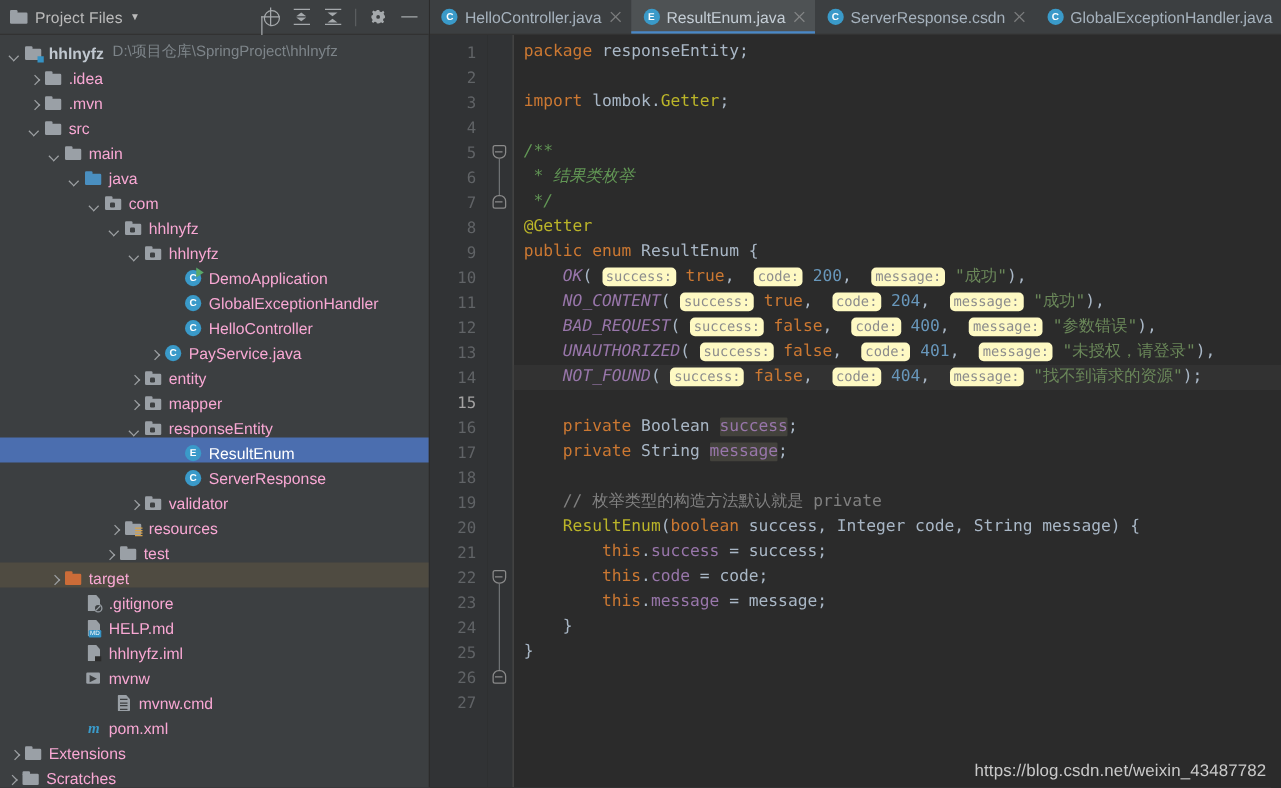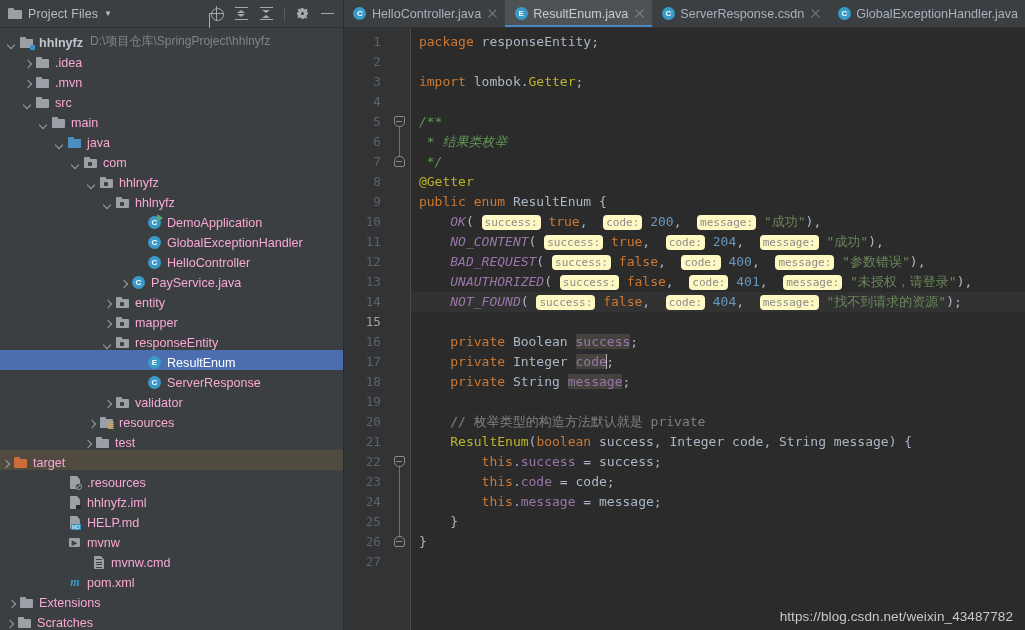"private Integer code;" div.cl { html: <div> <span>private</span> <span>Integer</span> <span><span>code</span></span><span></span>;</div> -> none }
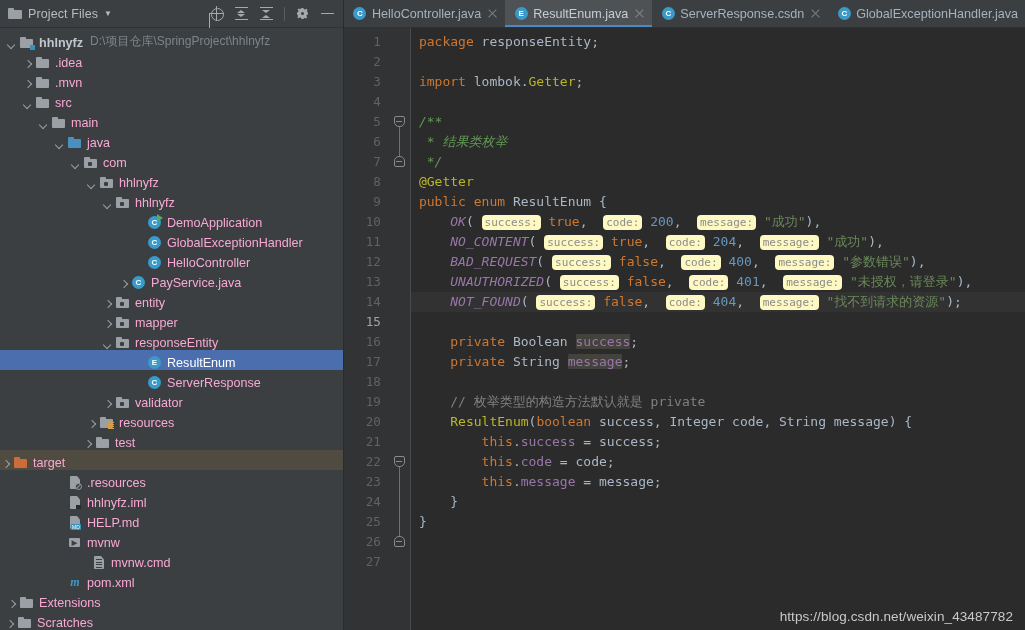"target" div.node { padding-left: none -> 38px }
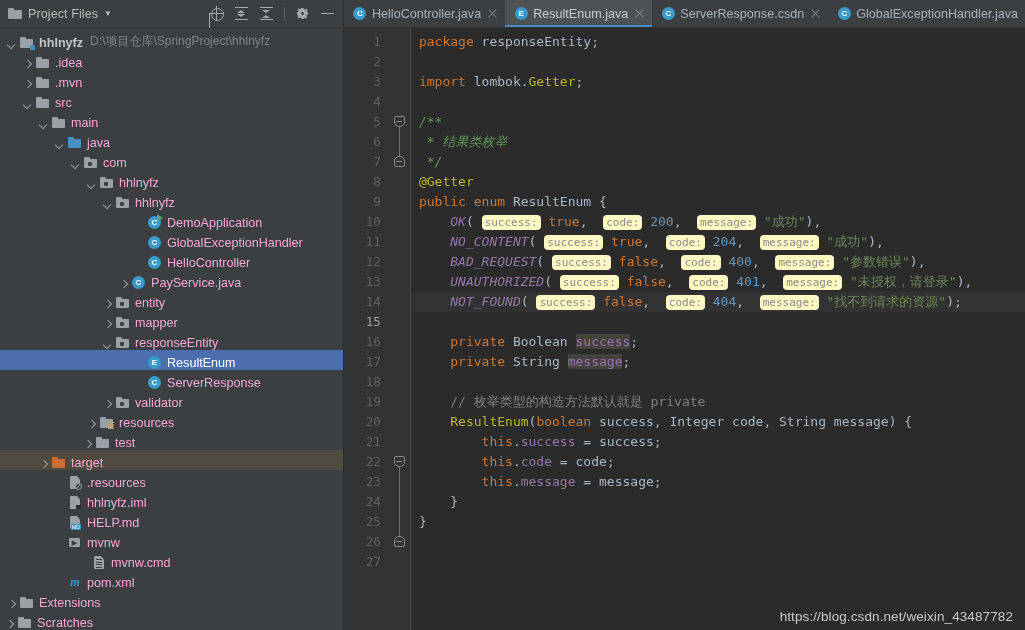".resources" span.label { text: .resources -> .gitignore }
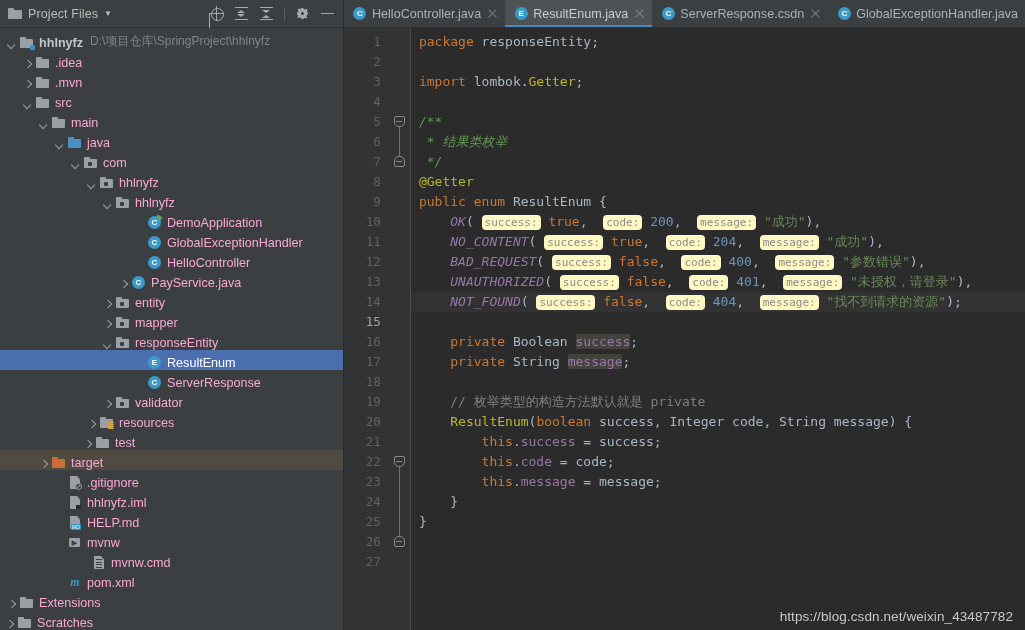"hhlnyfz.iml" div.node { order: before "HELP.md" -> after "HELP.md" }
